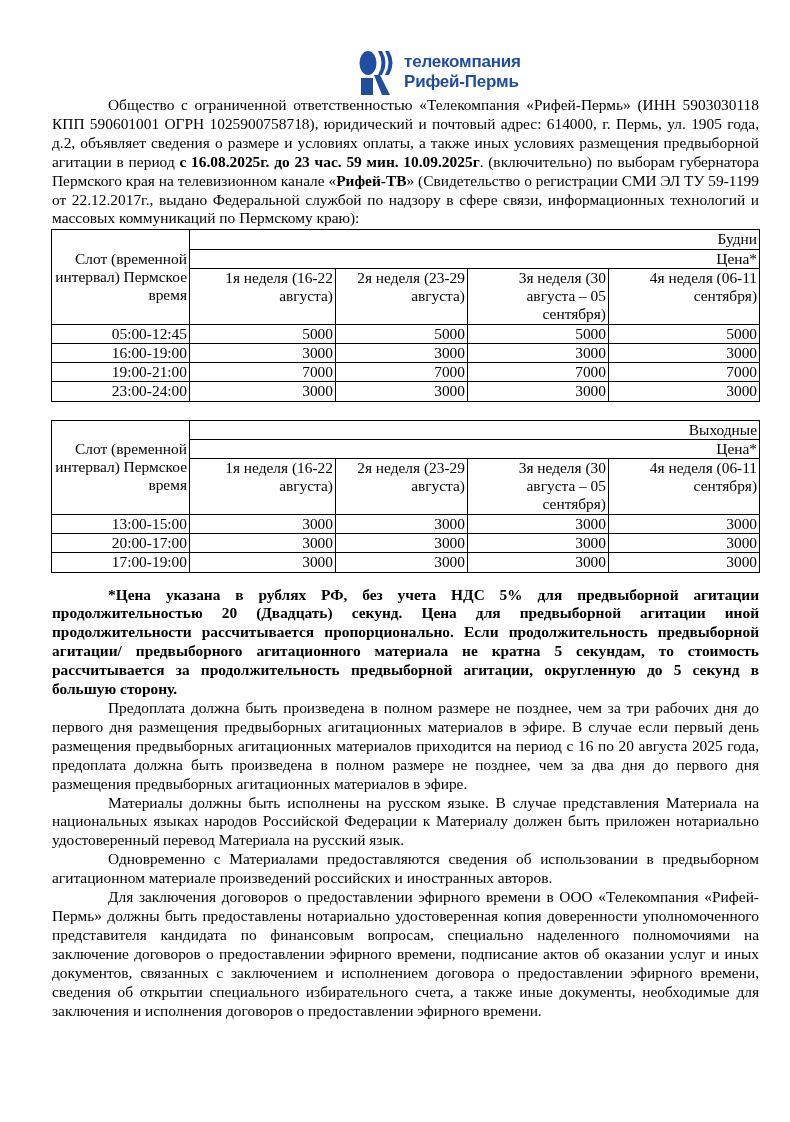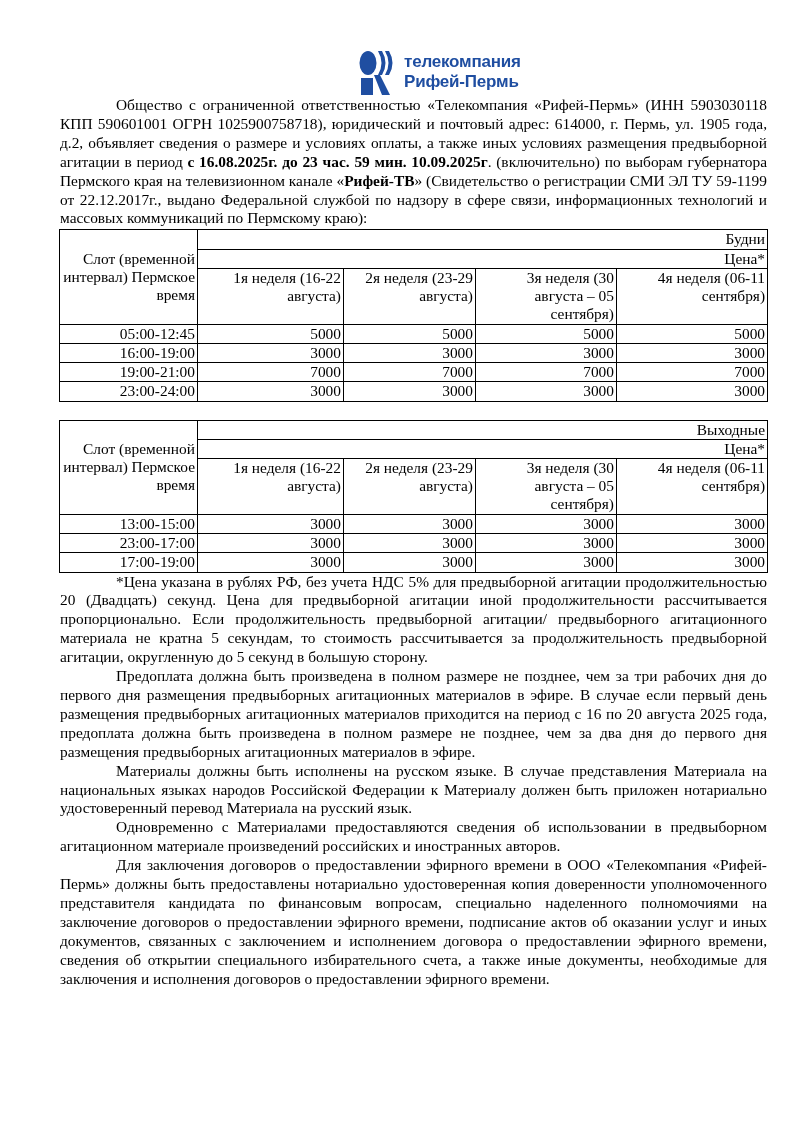"Общество с ограниченной ответственностью" .content { left: 60px -> 52px }
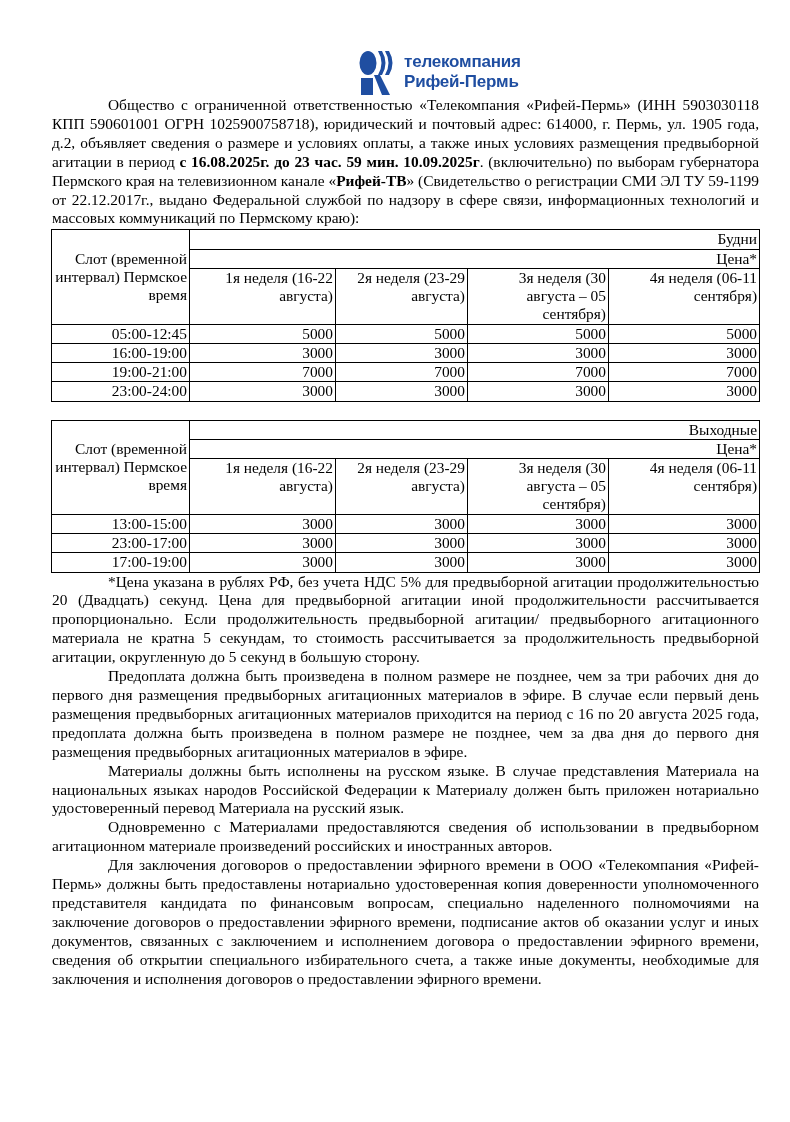"23:00-17:00" td { text: 23:00-17:00 -> 20:00-17:00 }
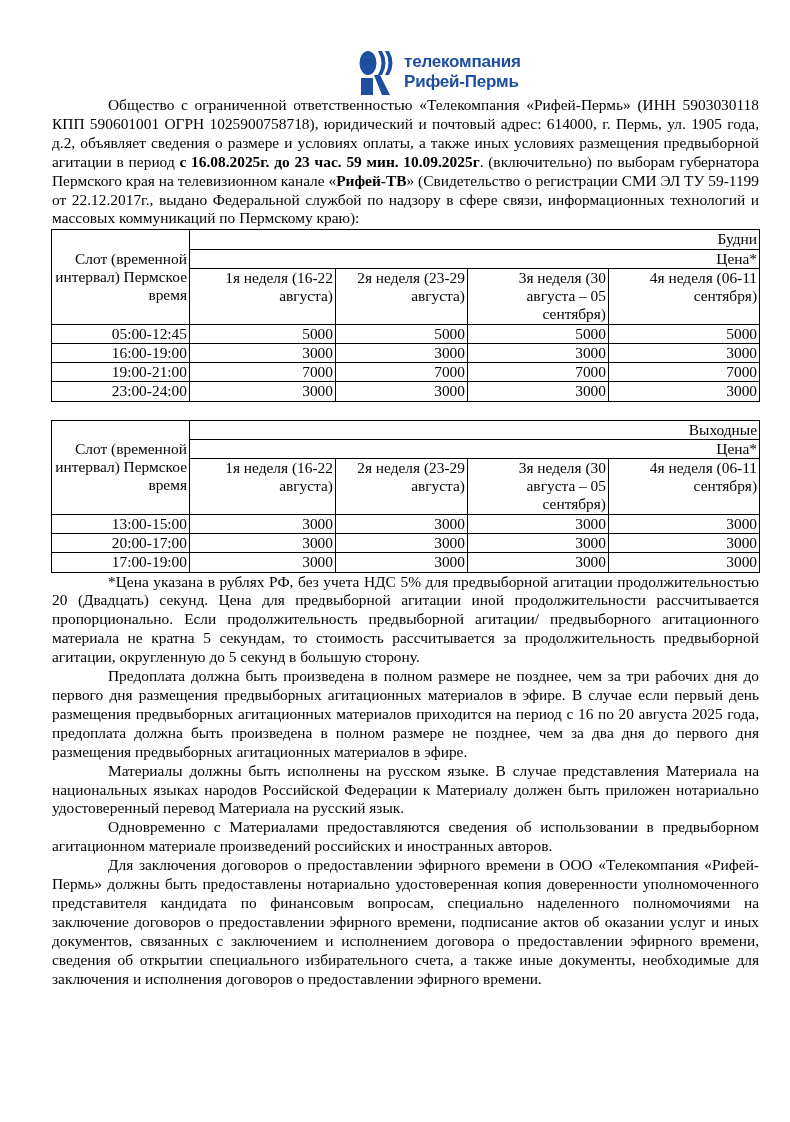"*Цена указана в рублях РФ," .after-tbl { font-weight: none -> bold; margin-top: 0 -> 13px }
